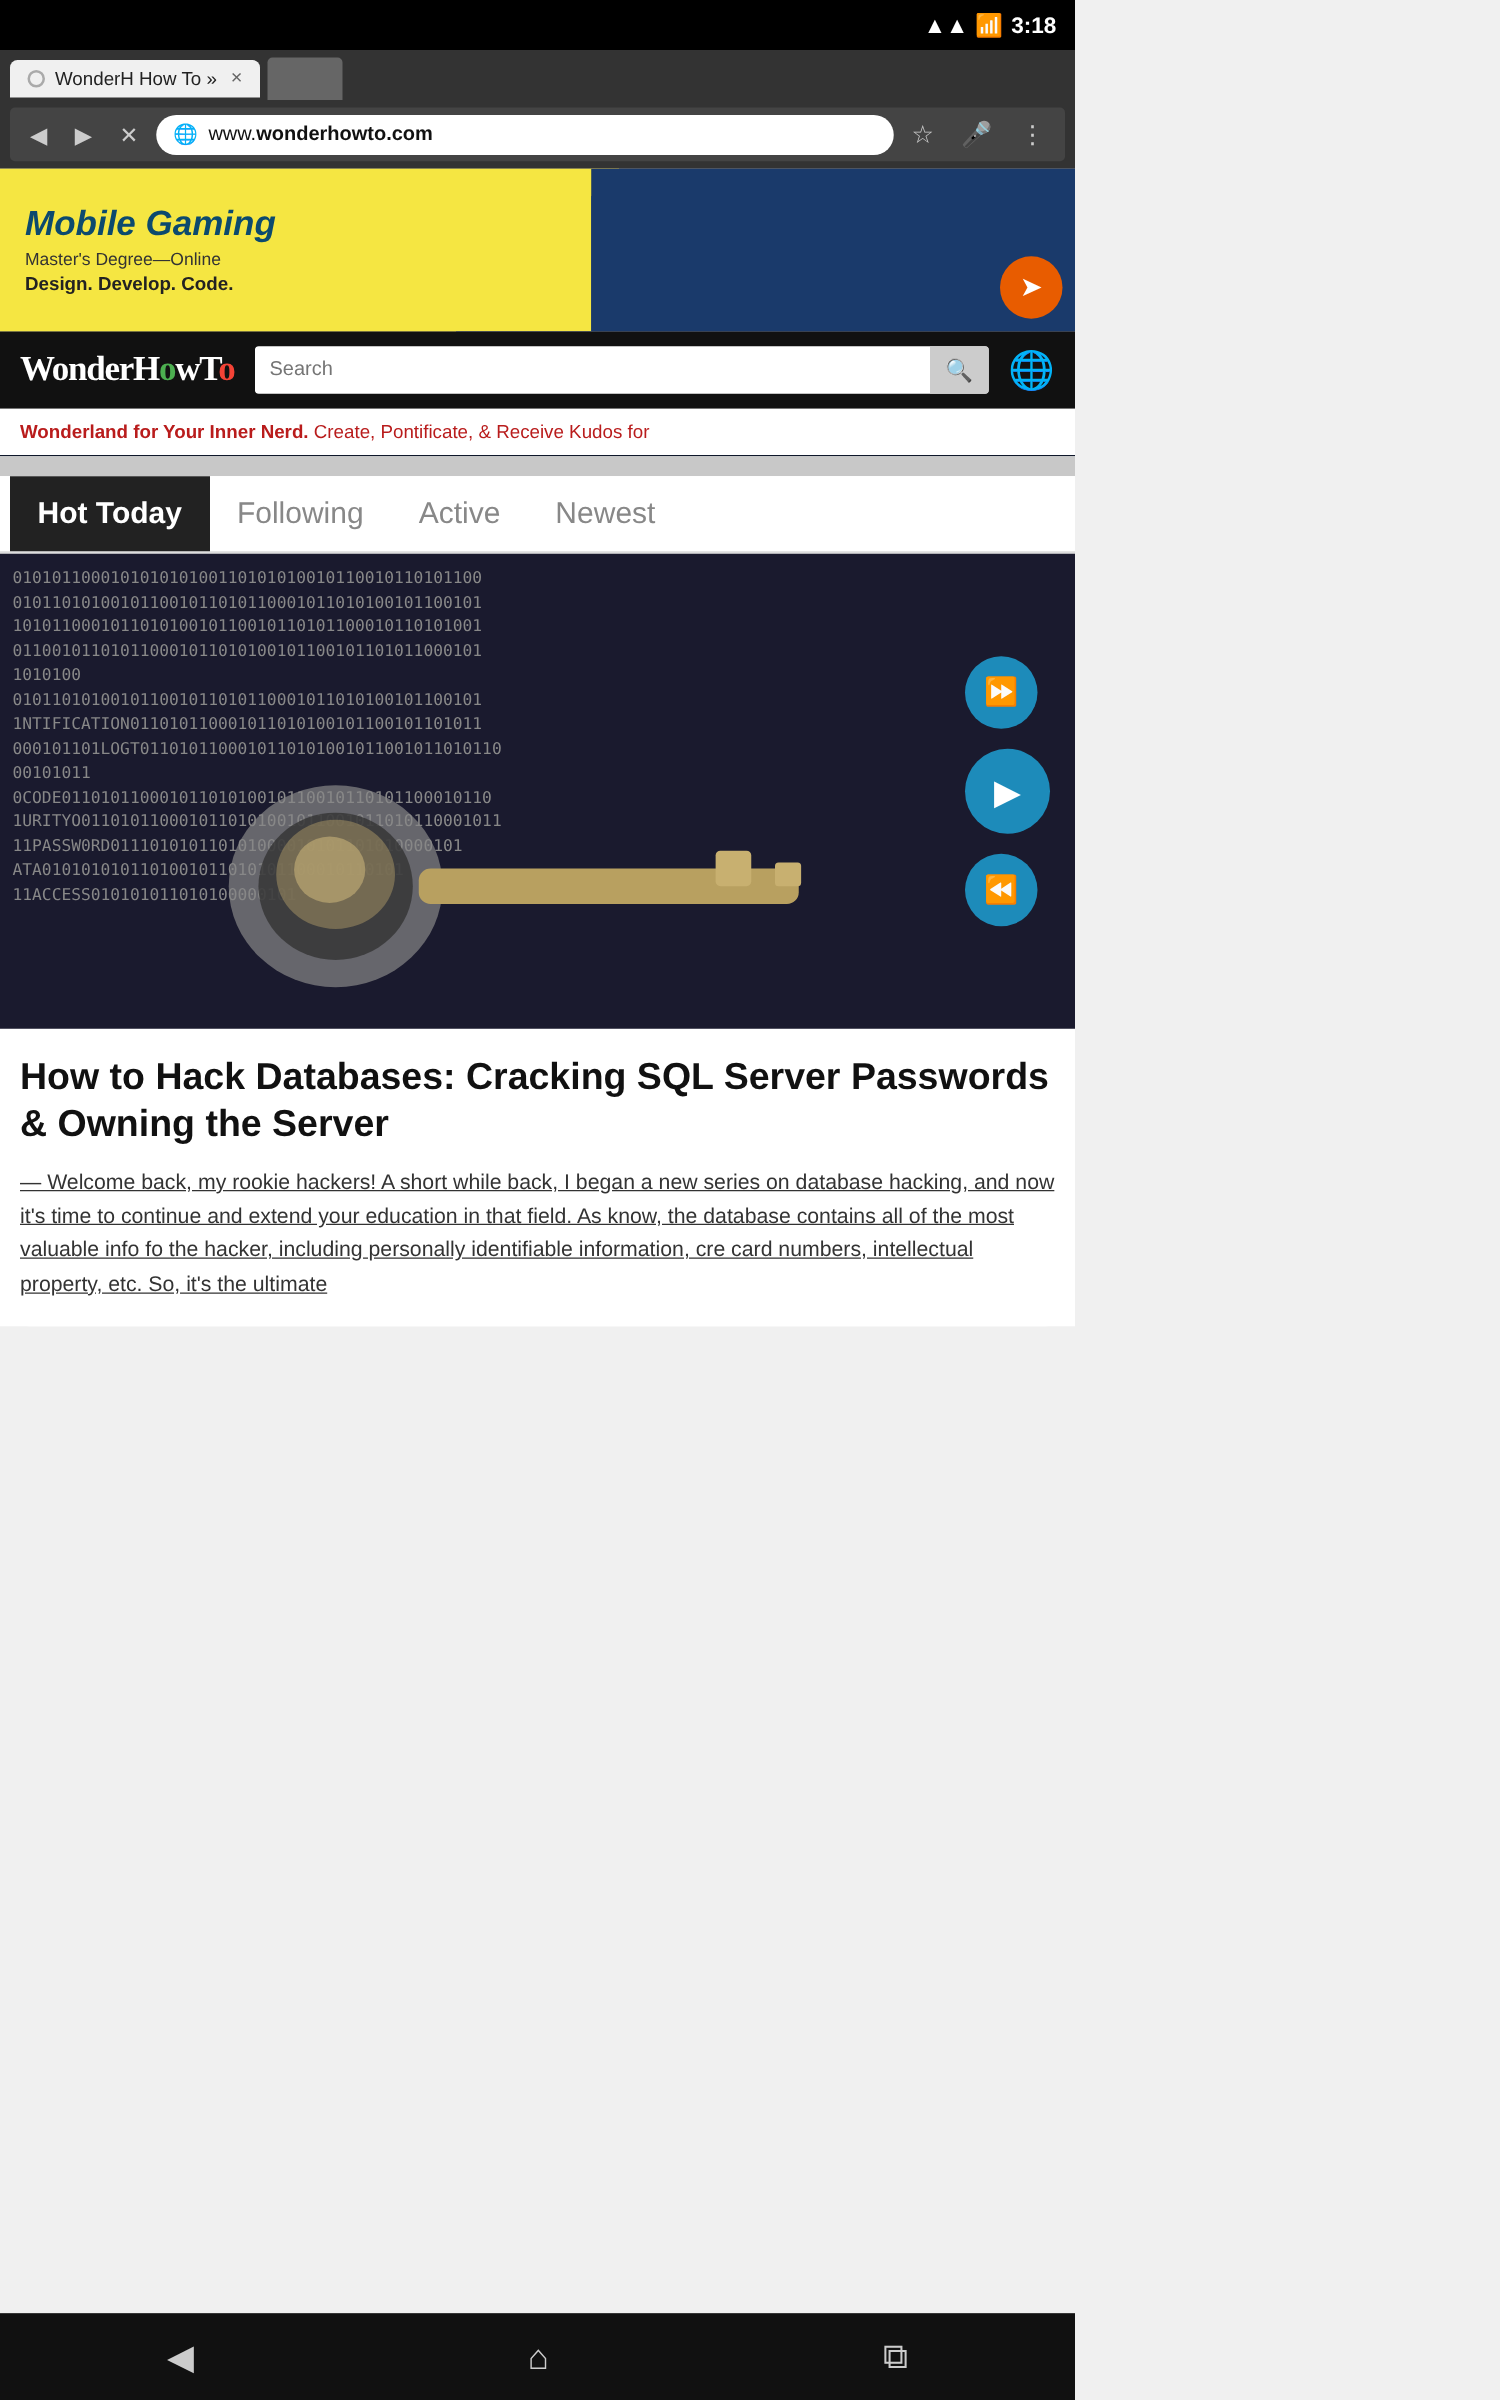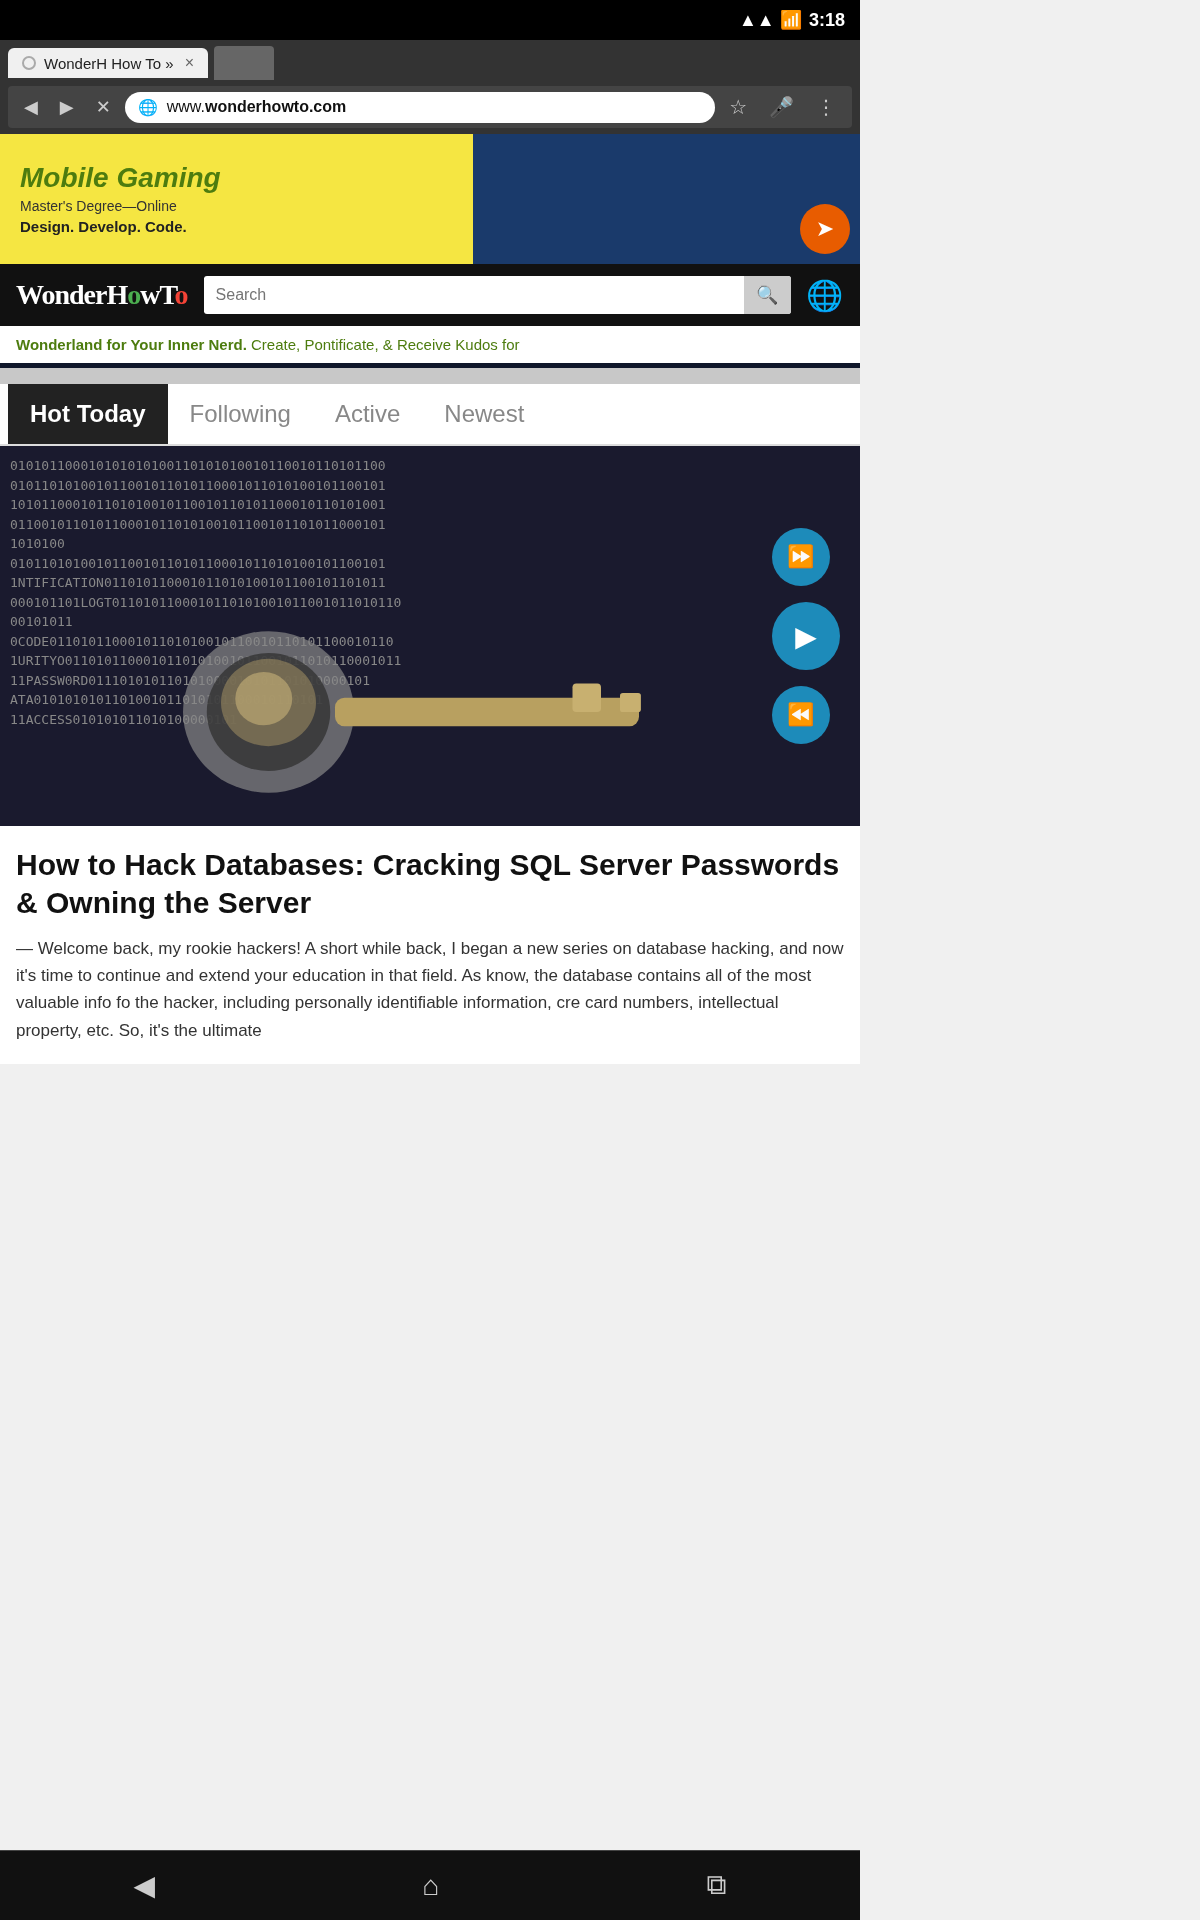"Mobile Gaming" .banner-title { color: #4d7c0f -> #0c4a6e }
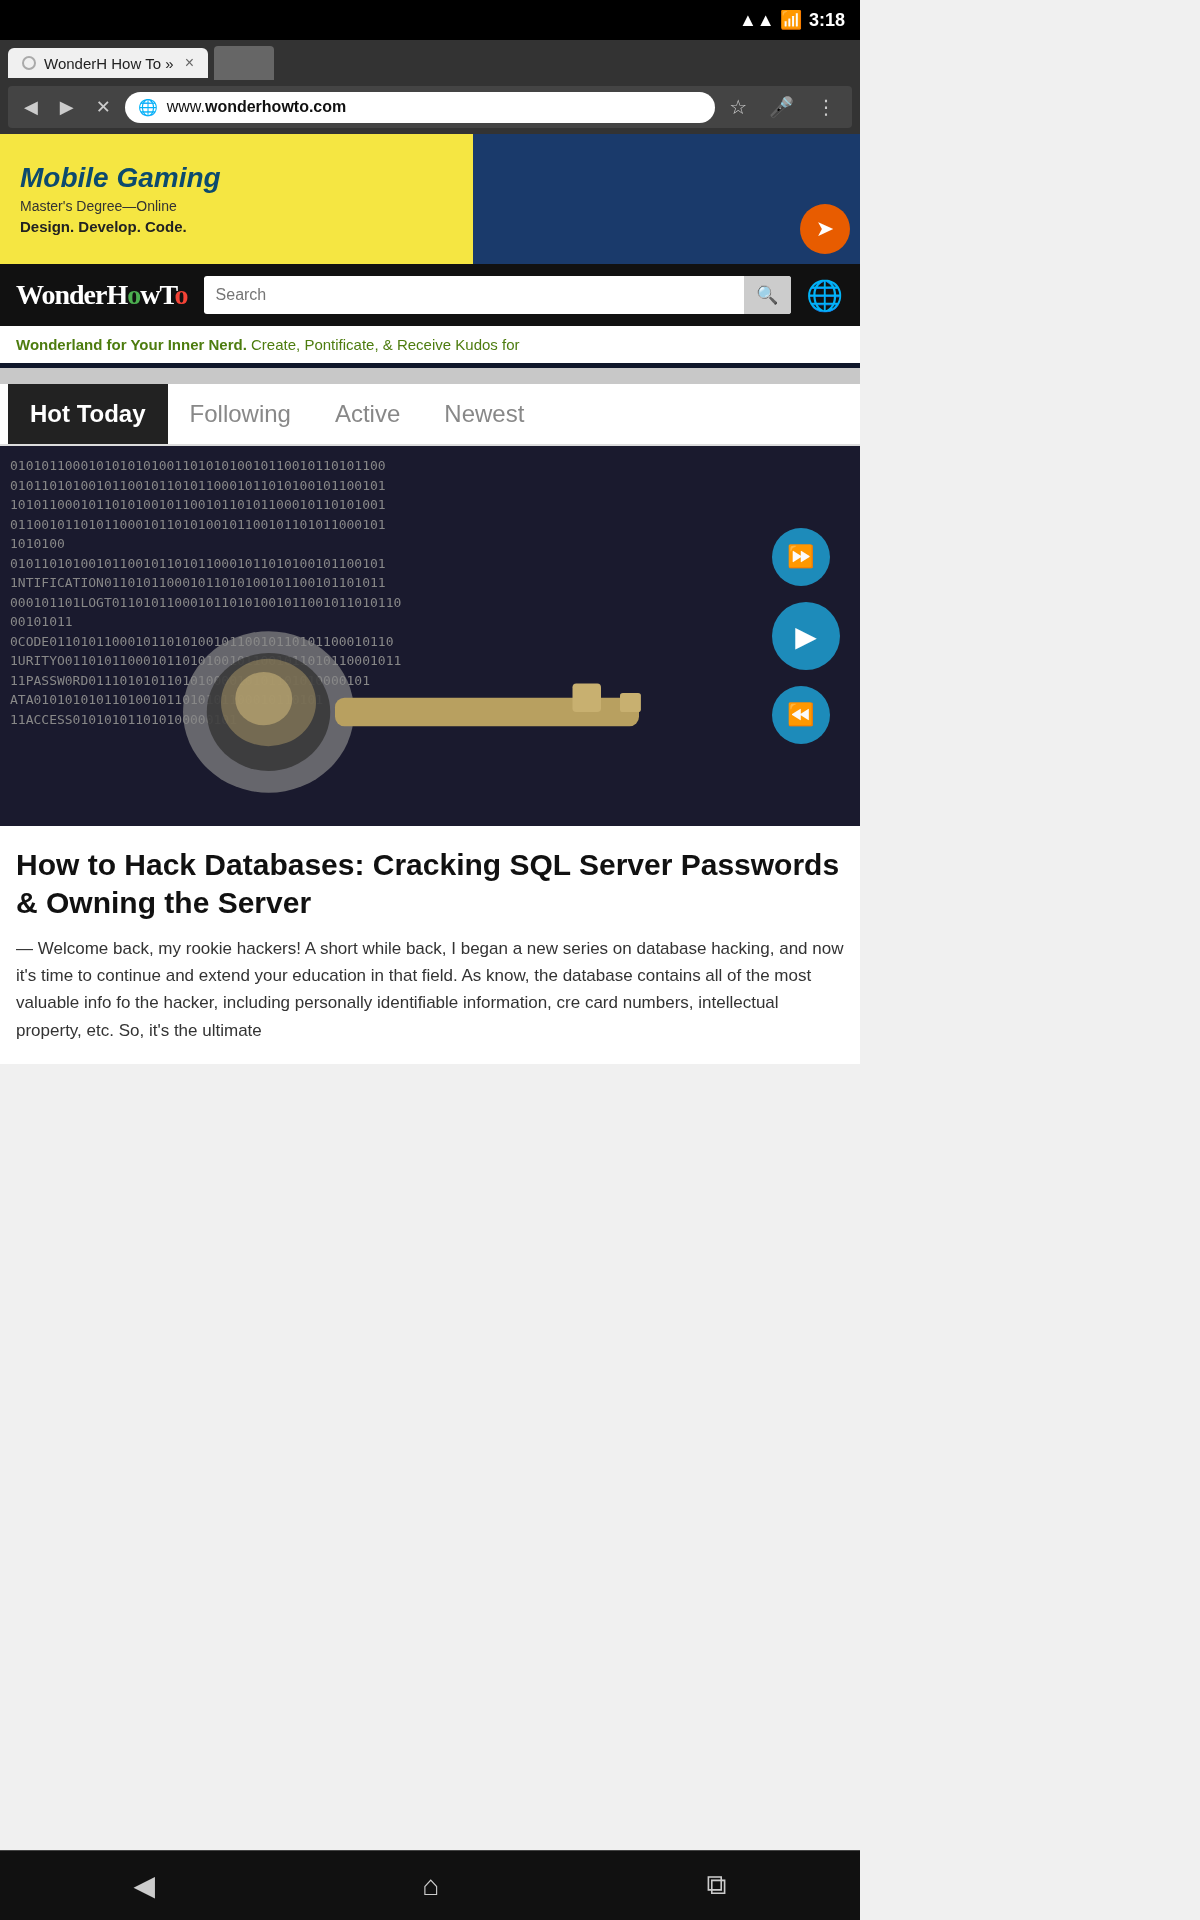"Wonderland for Your Inner Nerd." .tagline-bar { border-bottom: 5px solid #0f172a -> 1px solid #0f172a; color: #4d7c0f -> #b91c1c }
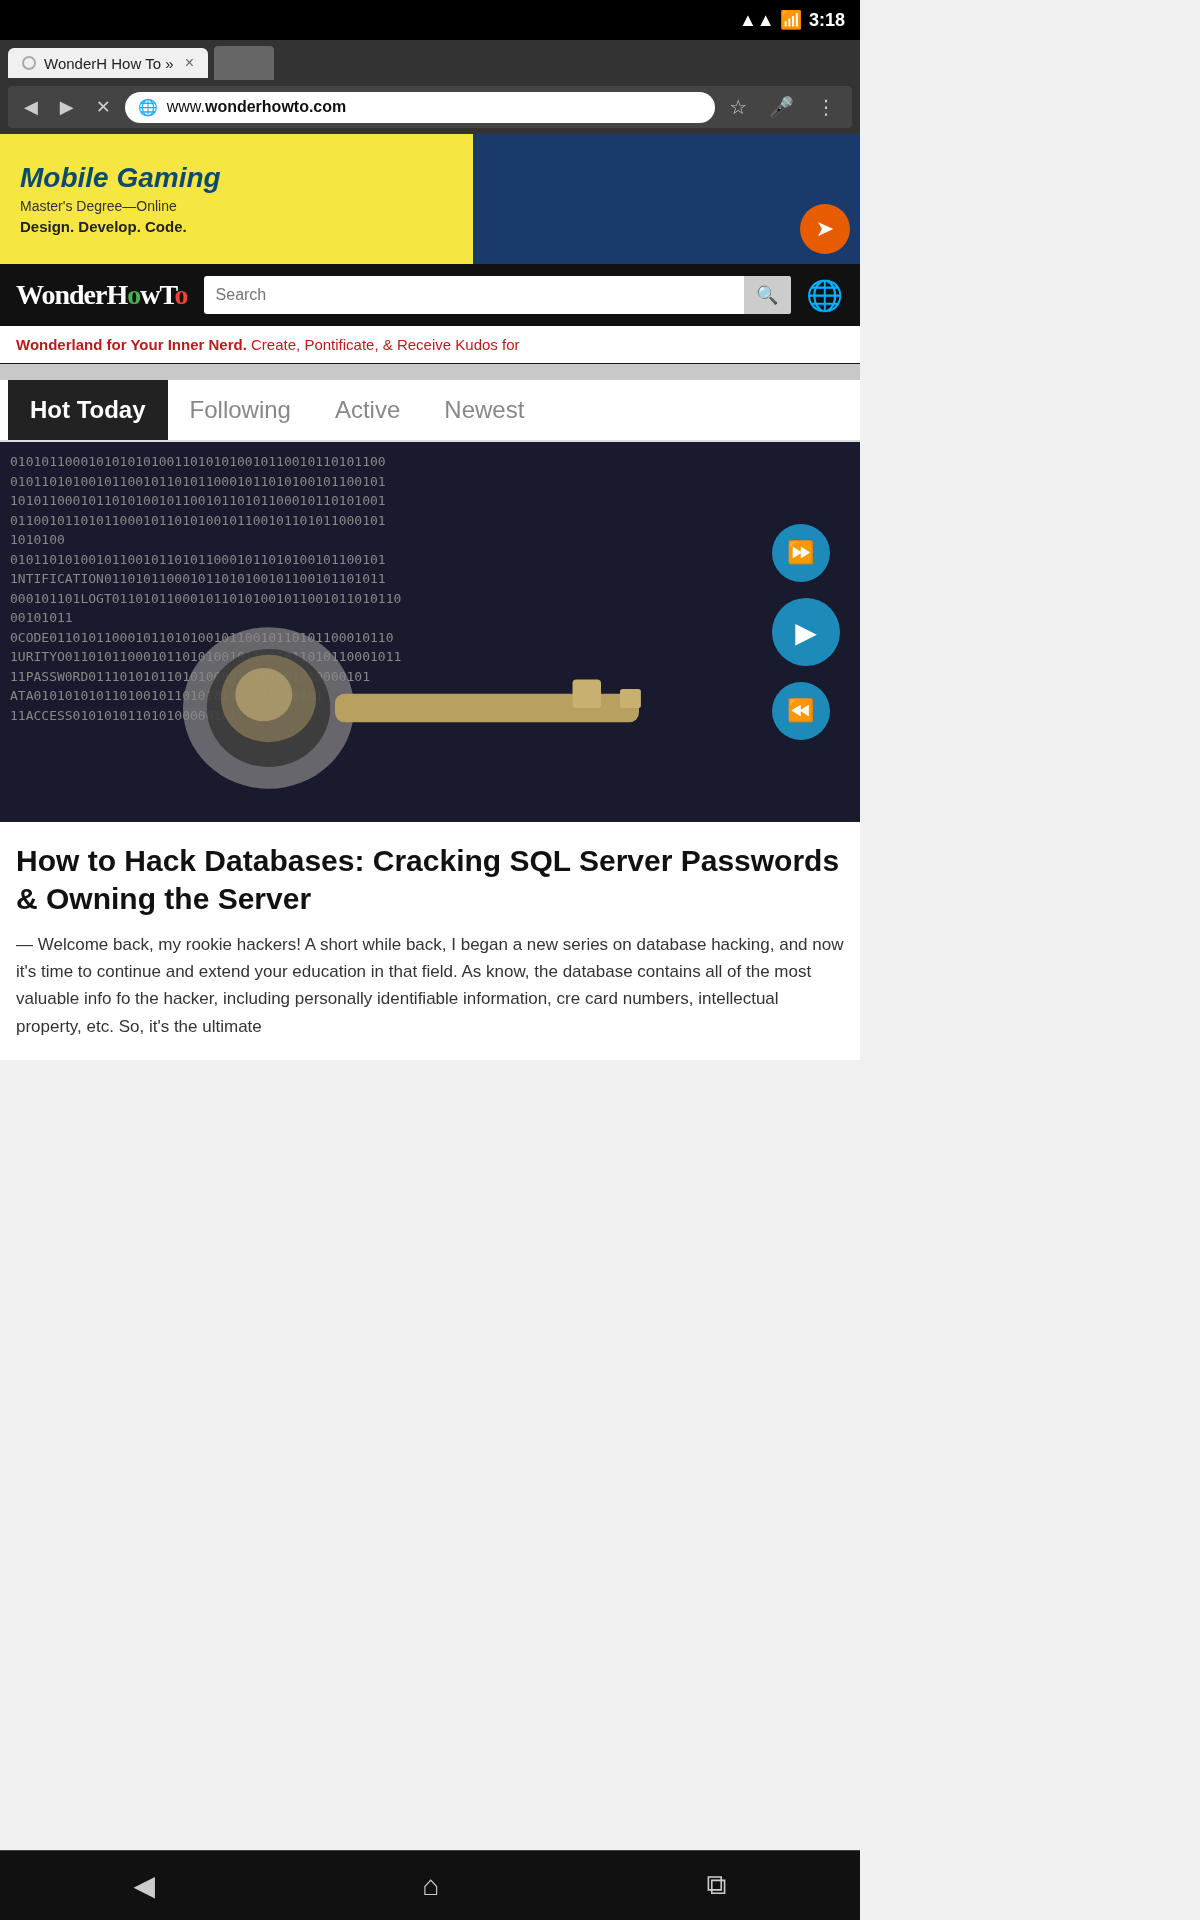"— Welcome back, my rookie" .article-excerpt { text-decoration: none -> underline }
